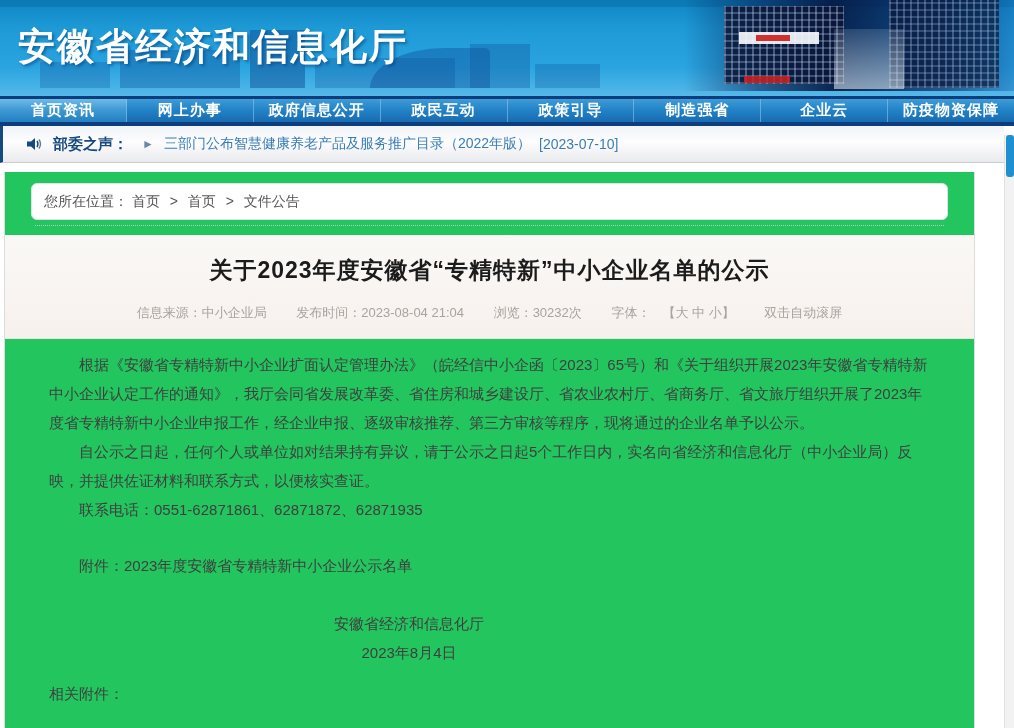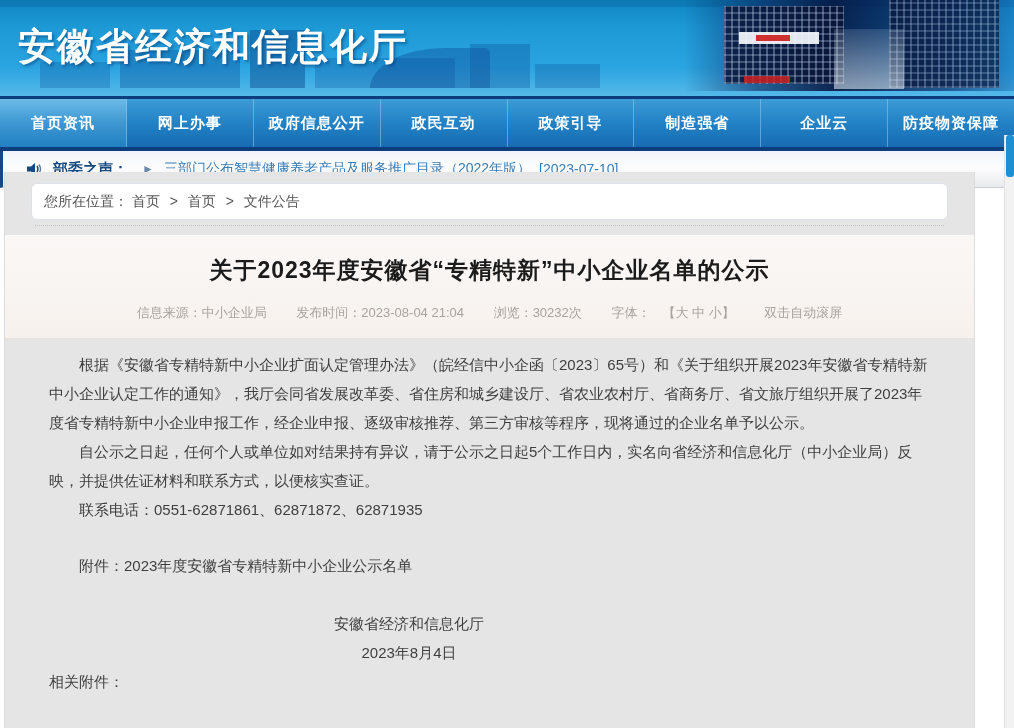"首页资讯" .nav { height: 55px -> 30px }
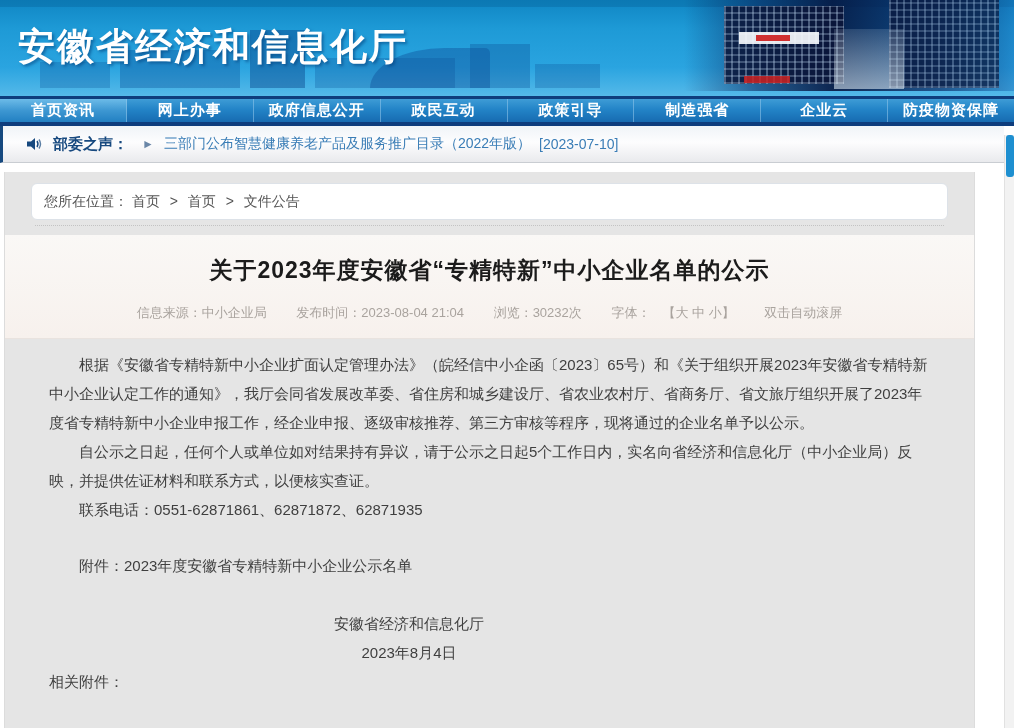"您所在位置： 首页 > 首页 >" .content-frame { background: #e5e5e5 -> #22c55e }
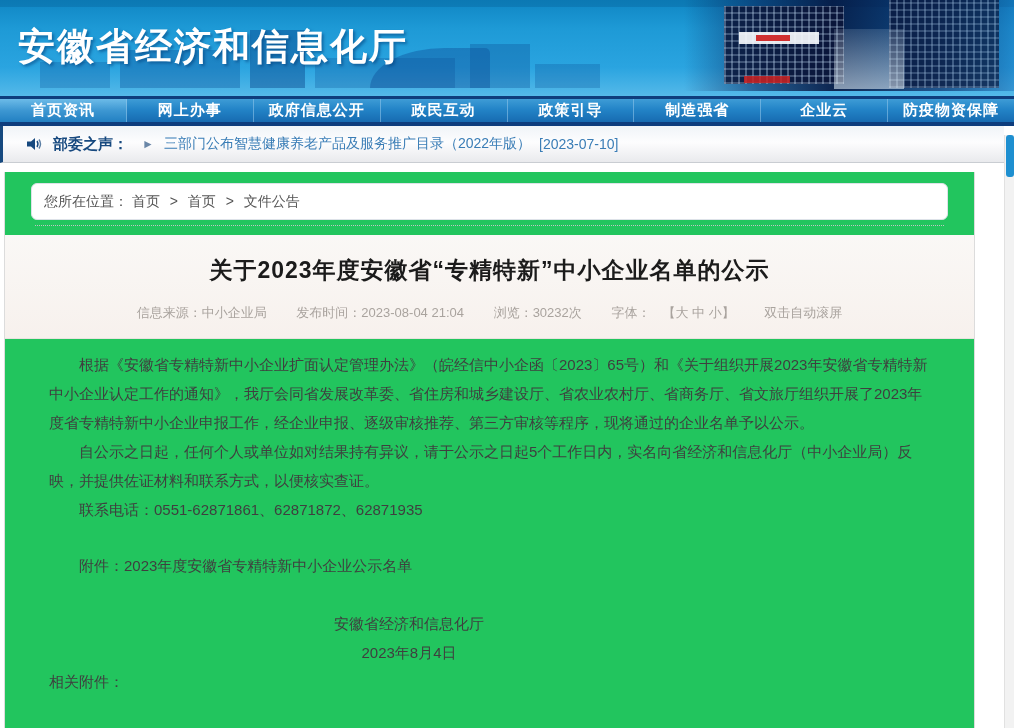"相关附件：" .related-label { margin-top: 0 -> 12px }
